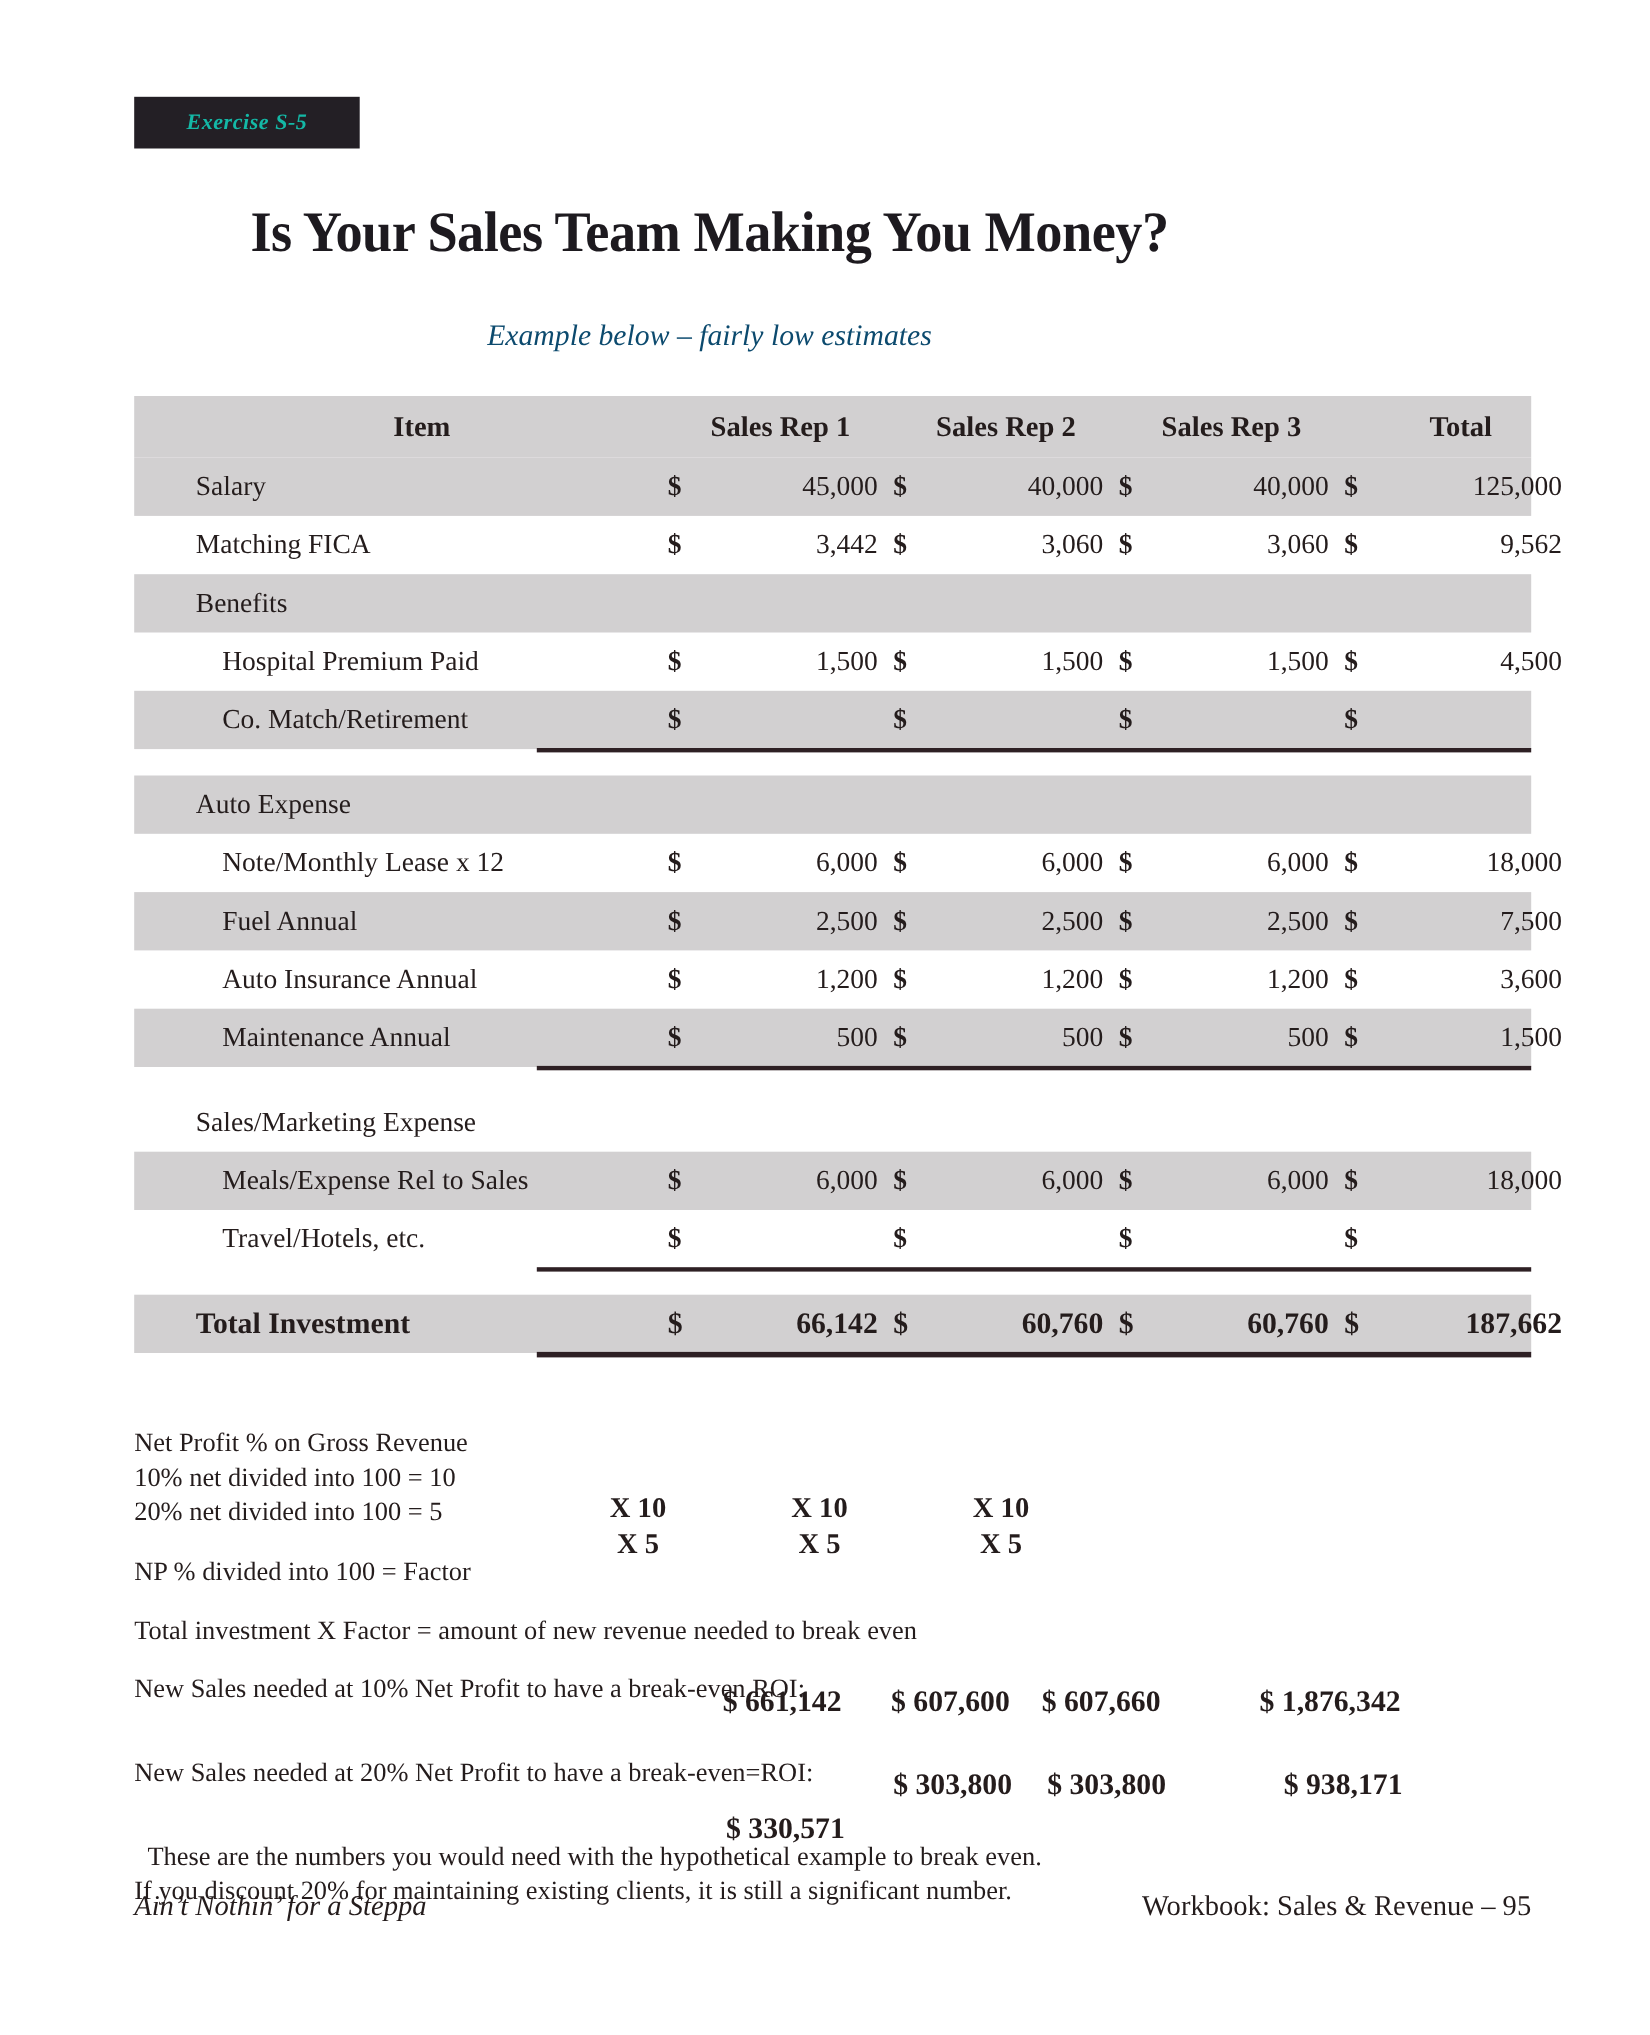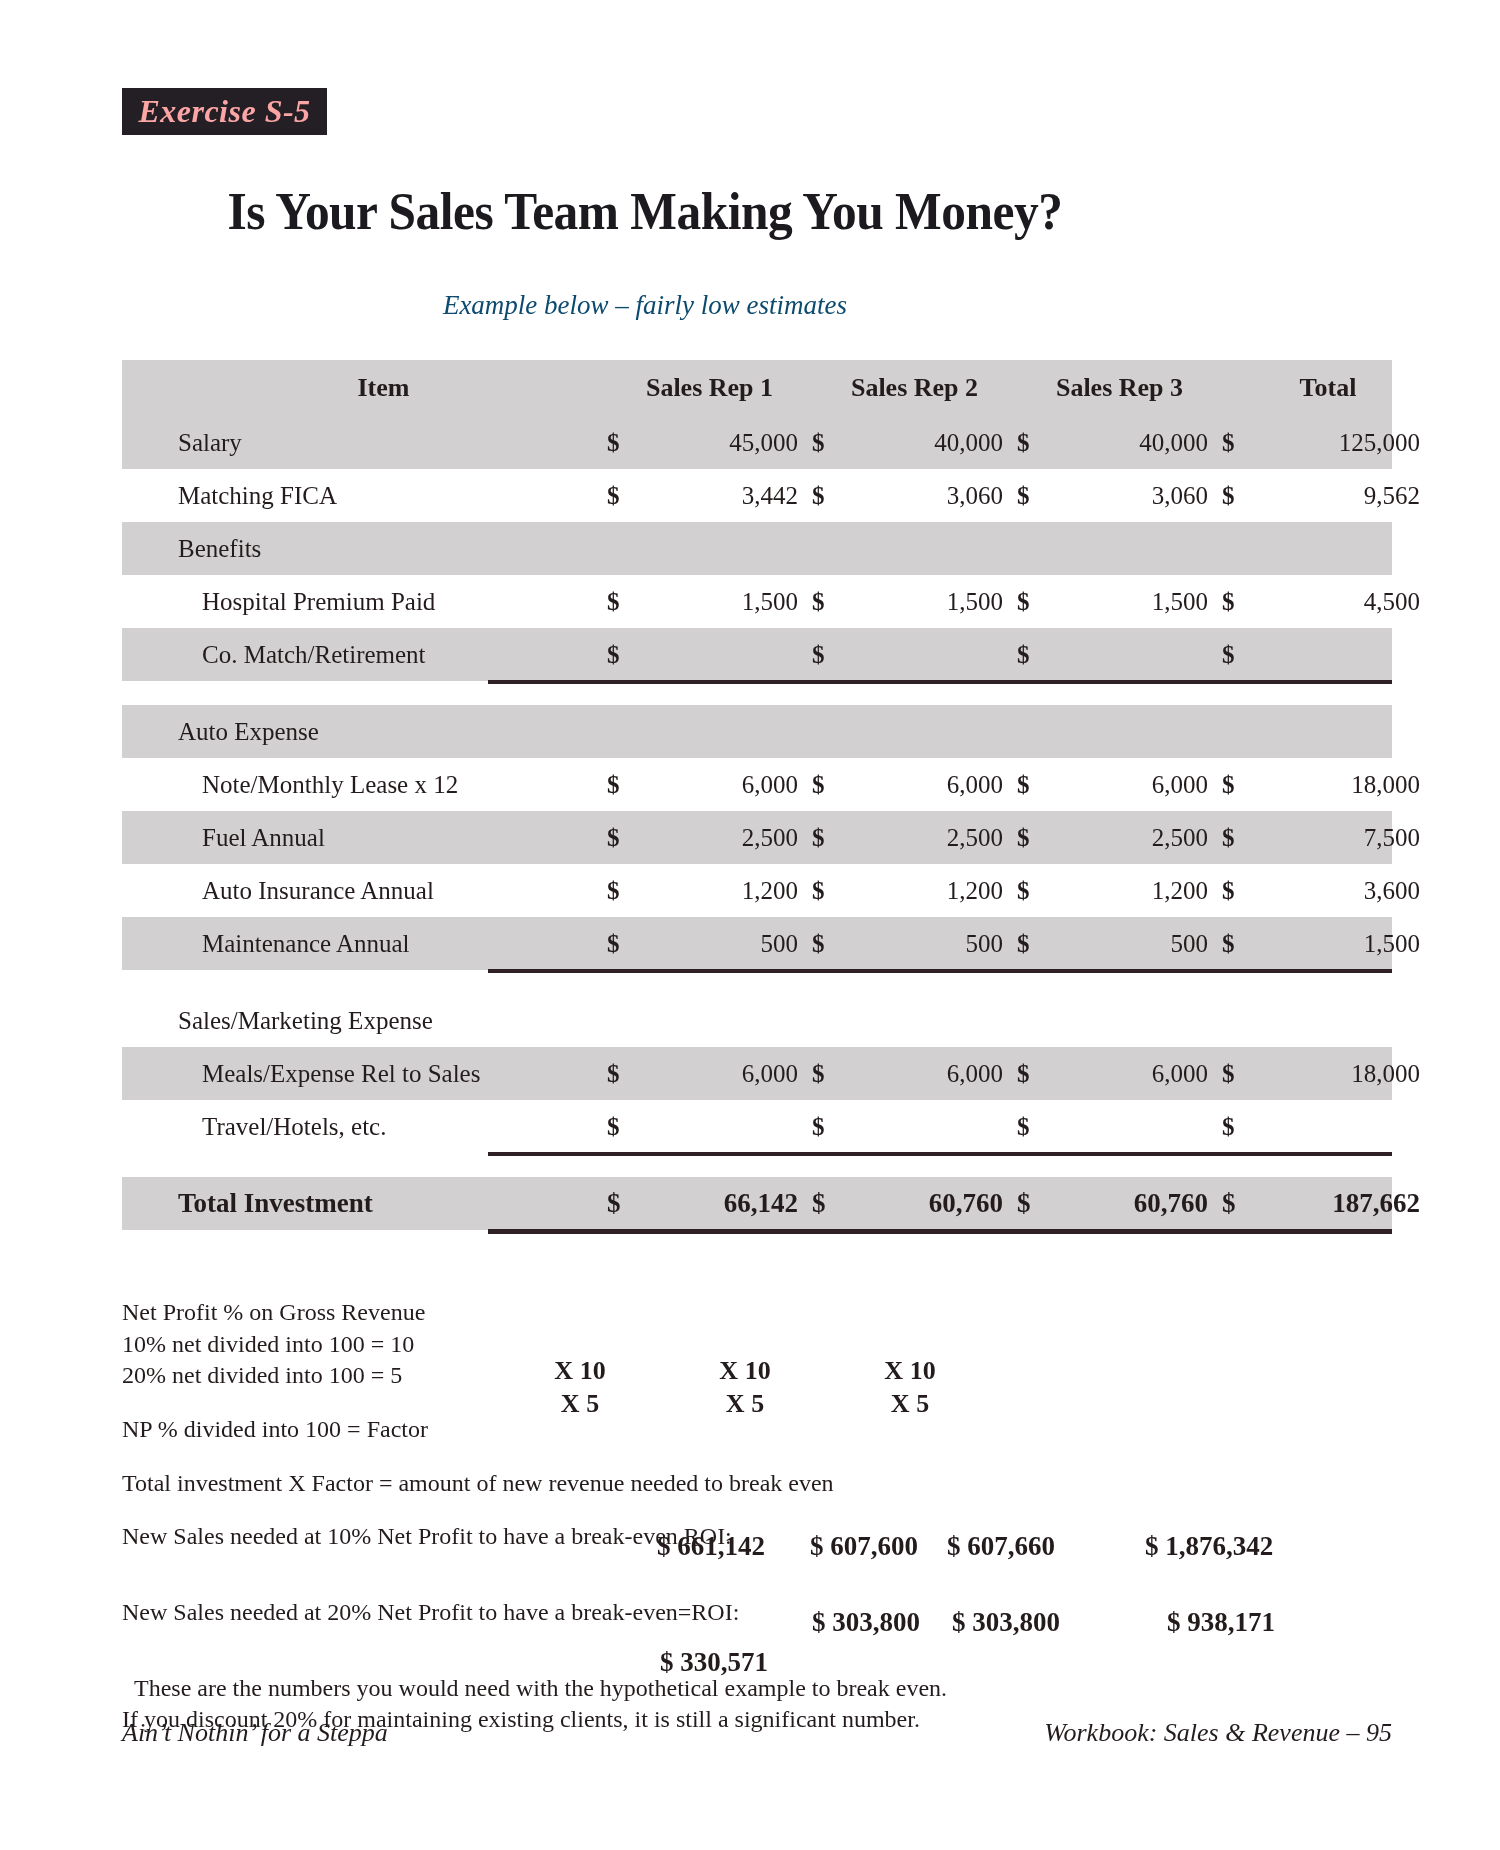"Exercise S-5" .badge-label { color: #fca5a5 -> #14b8a6; font-size: 32px -> 20px }
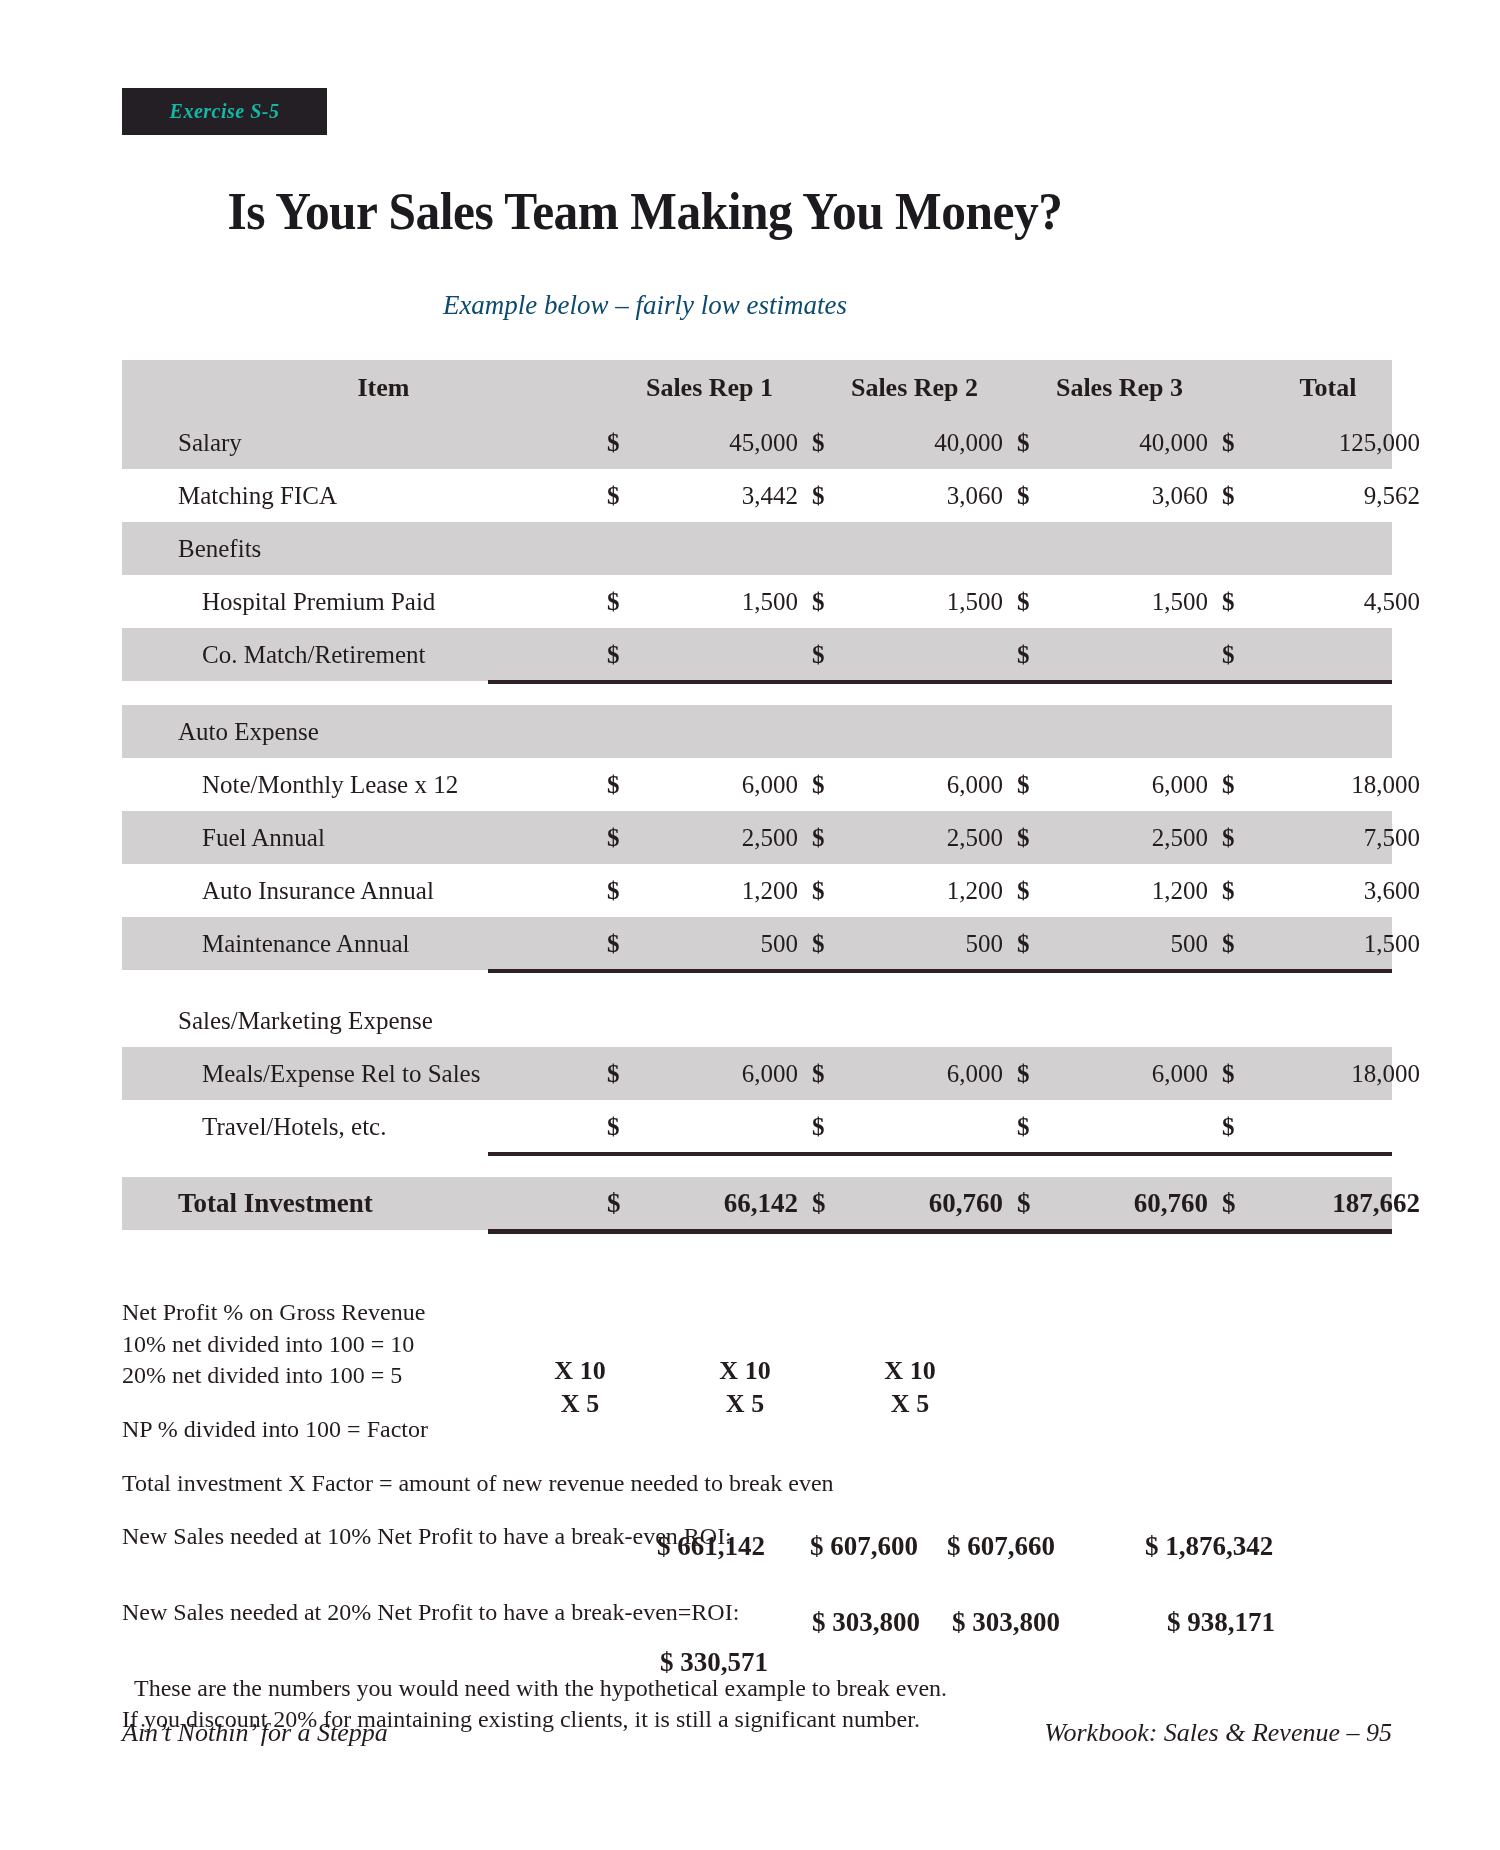"Workbook: Sales & Revenue –" .footer-right { font-style: italic -> none }
